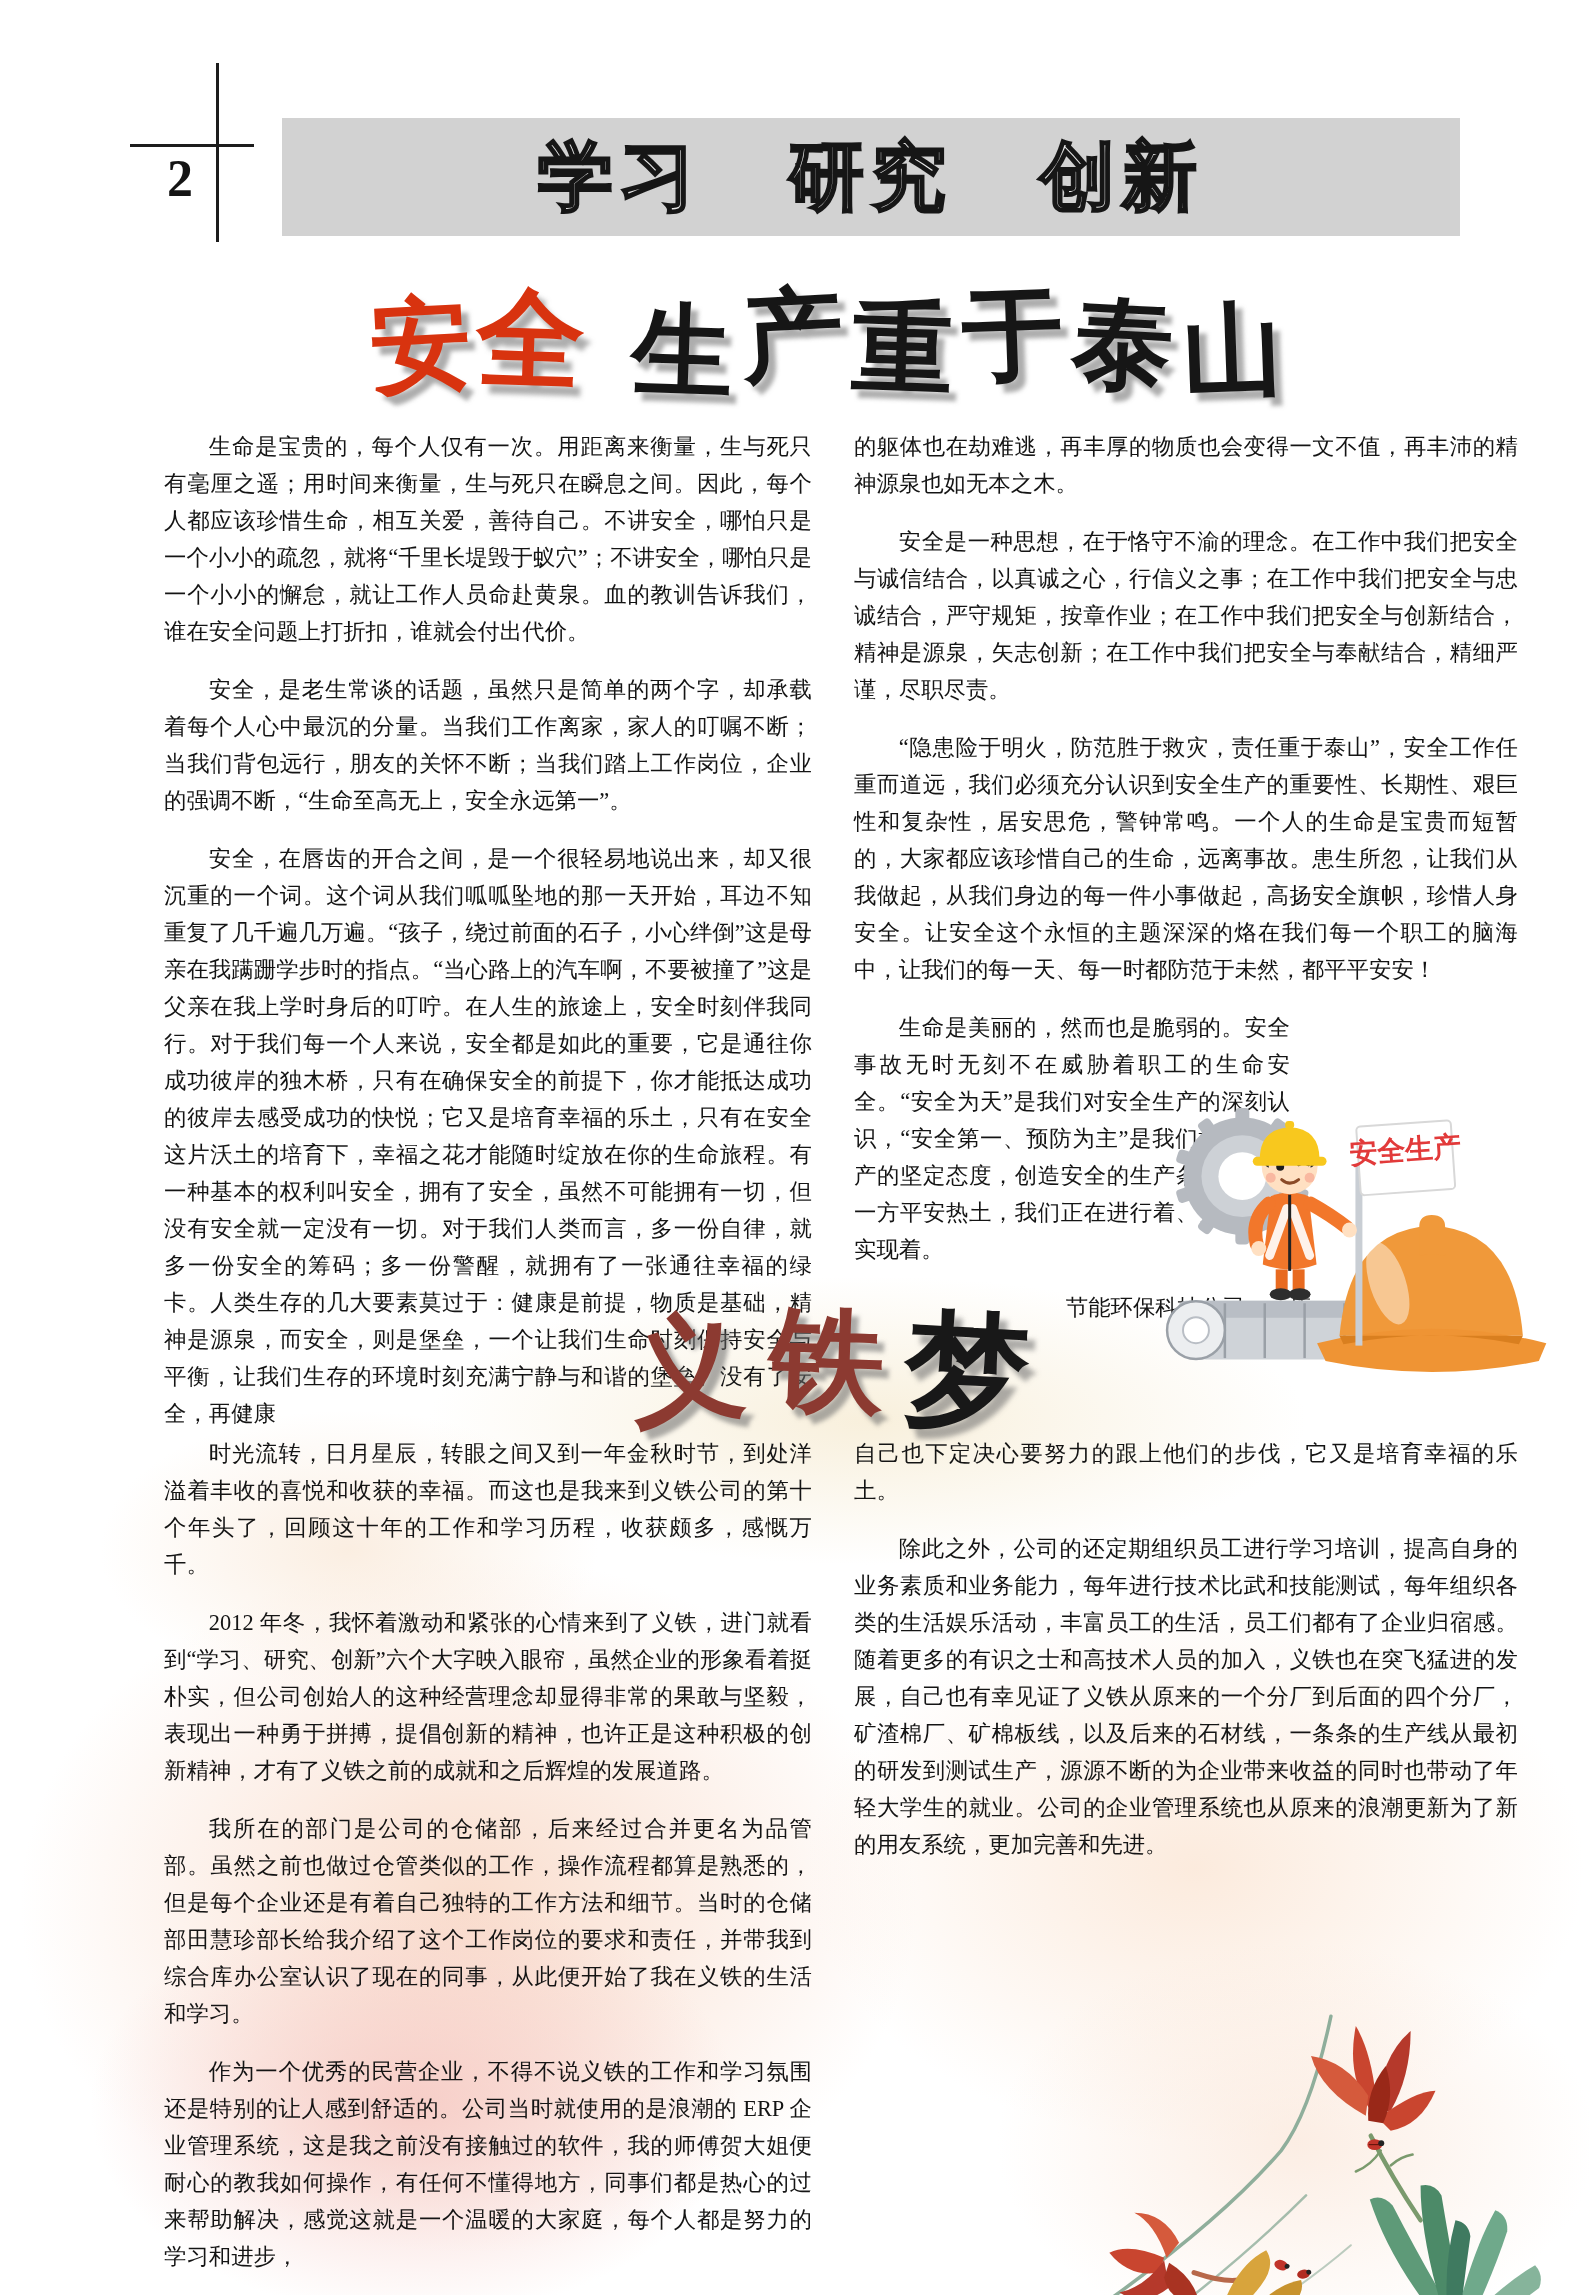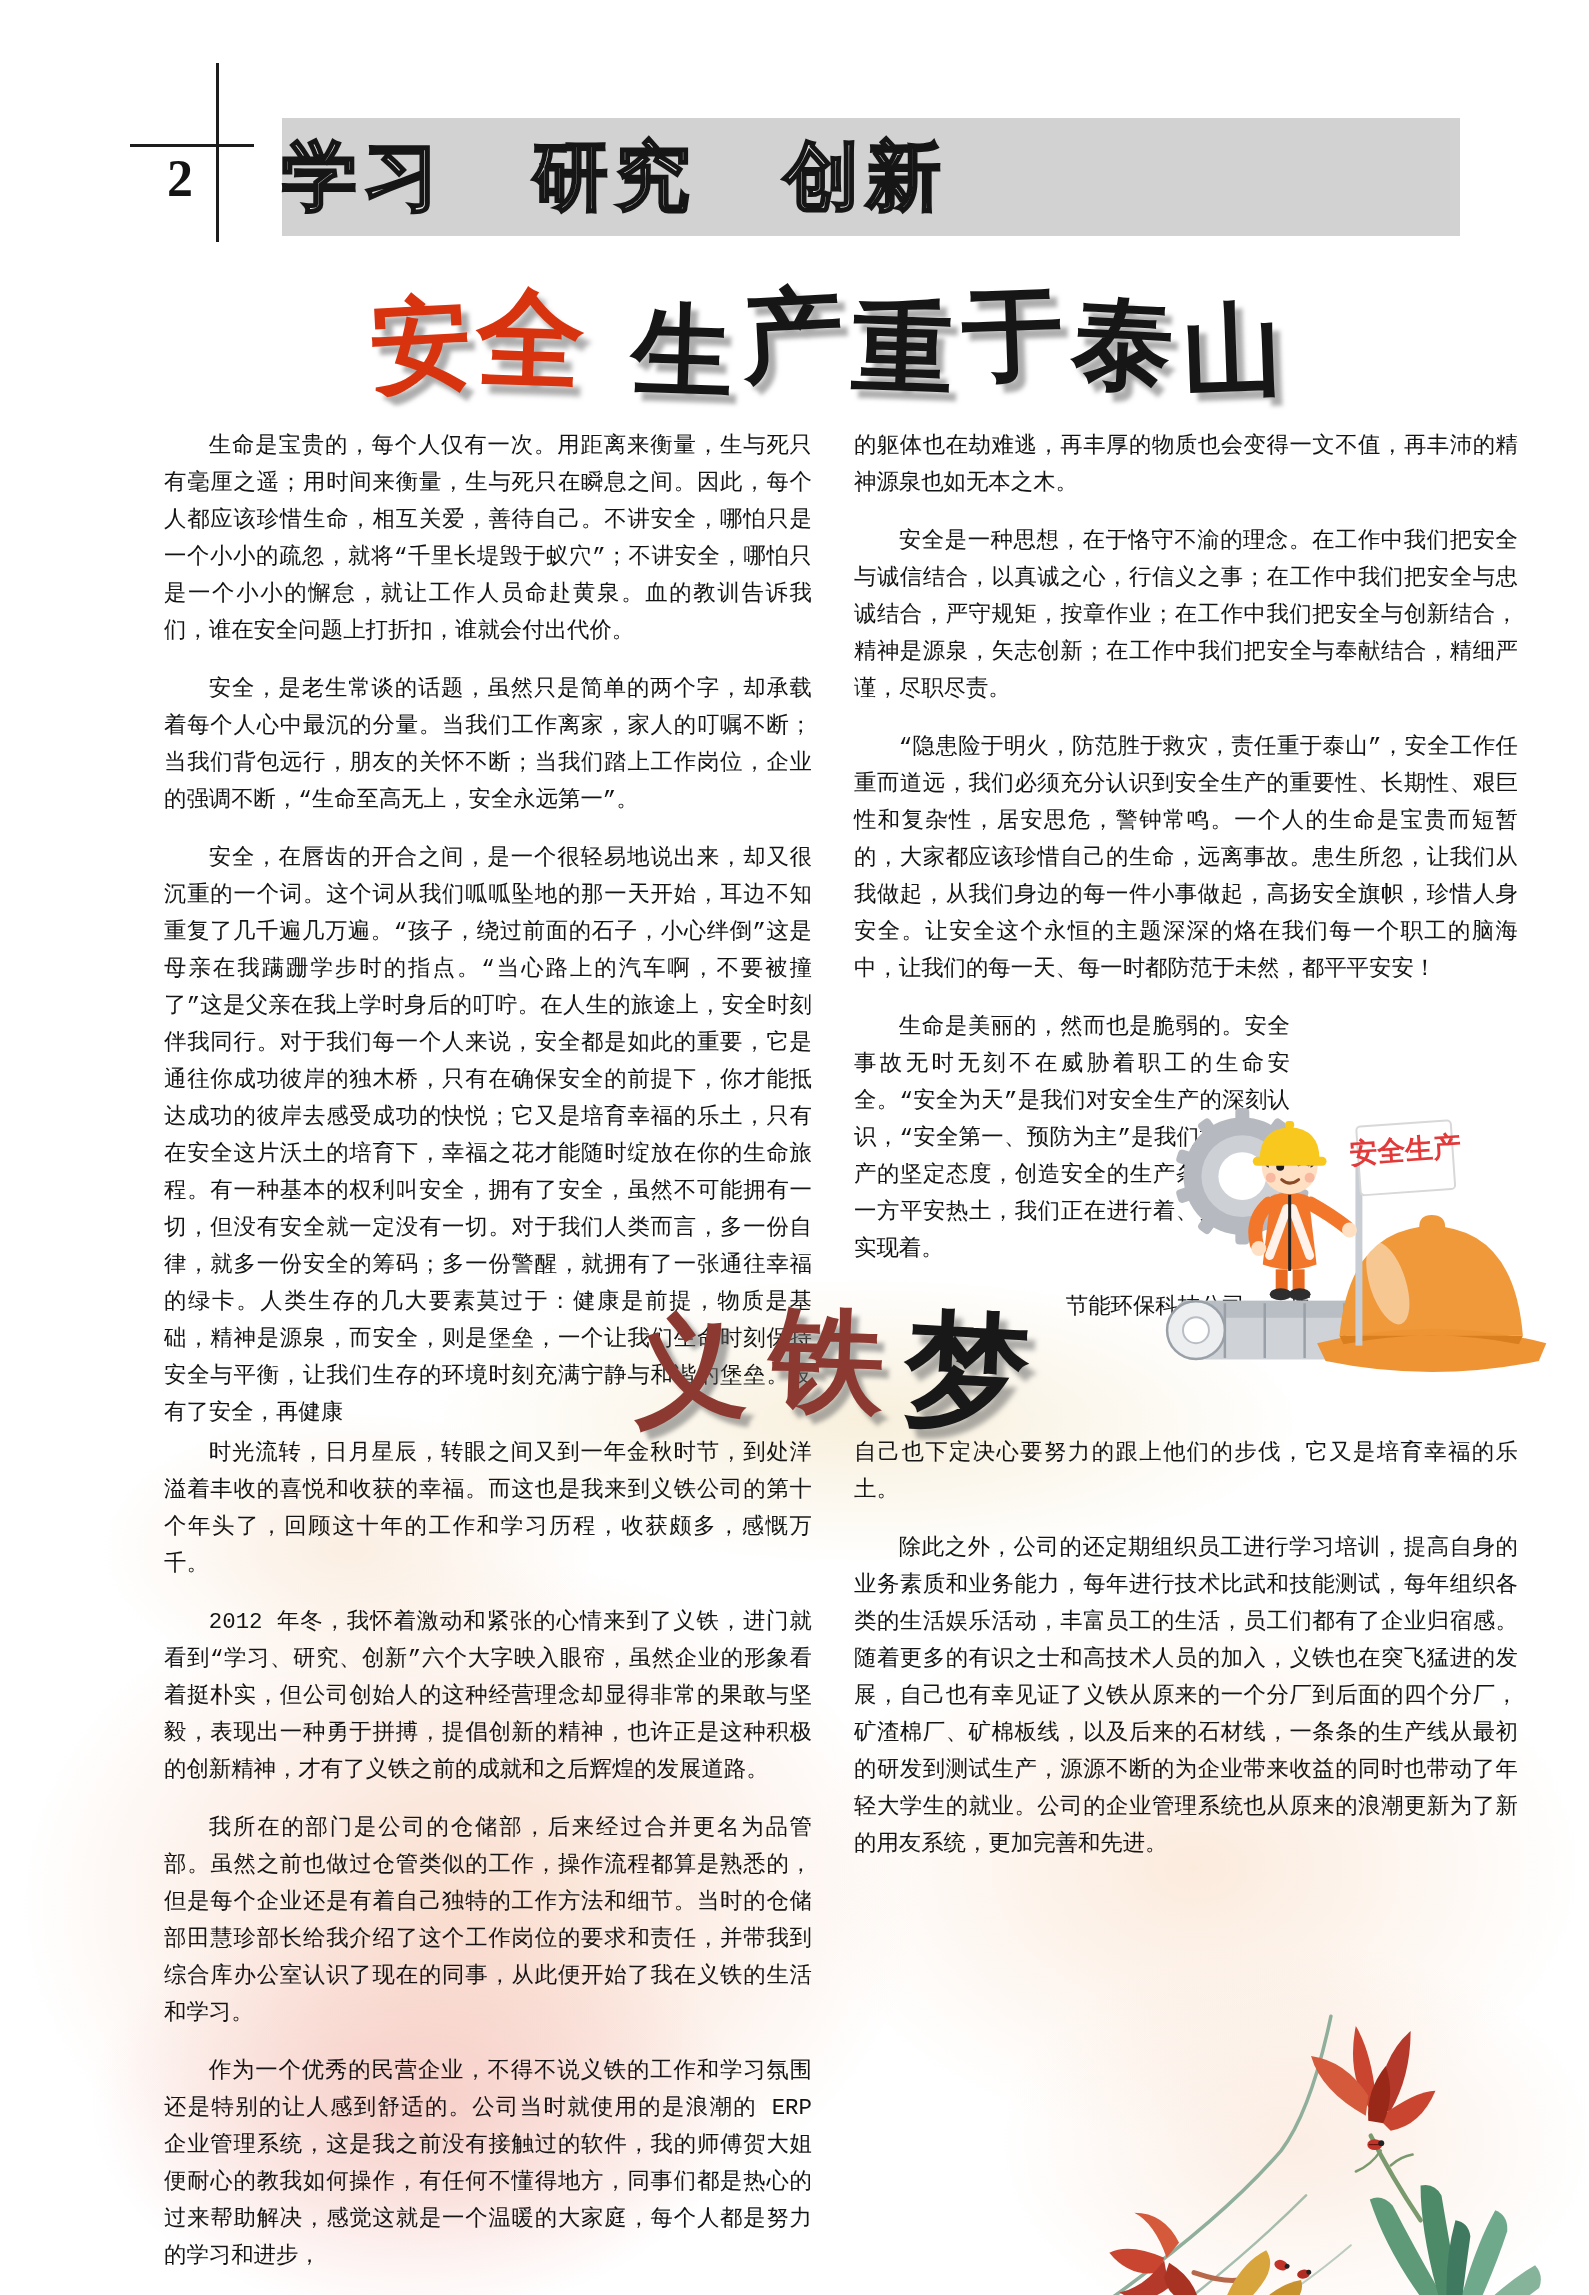"学习" .banner { justify-content: none -> center }
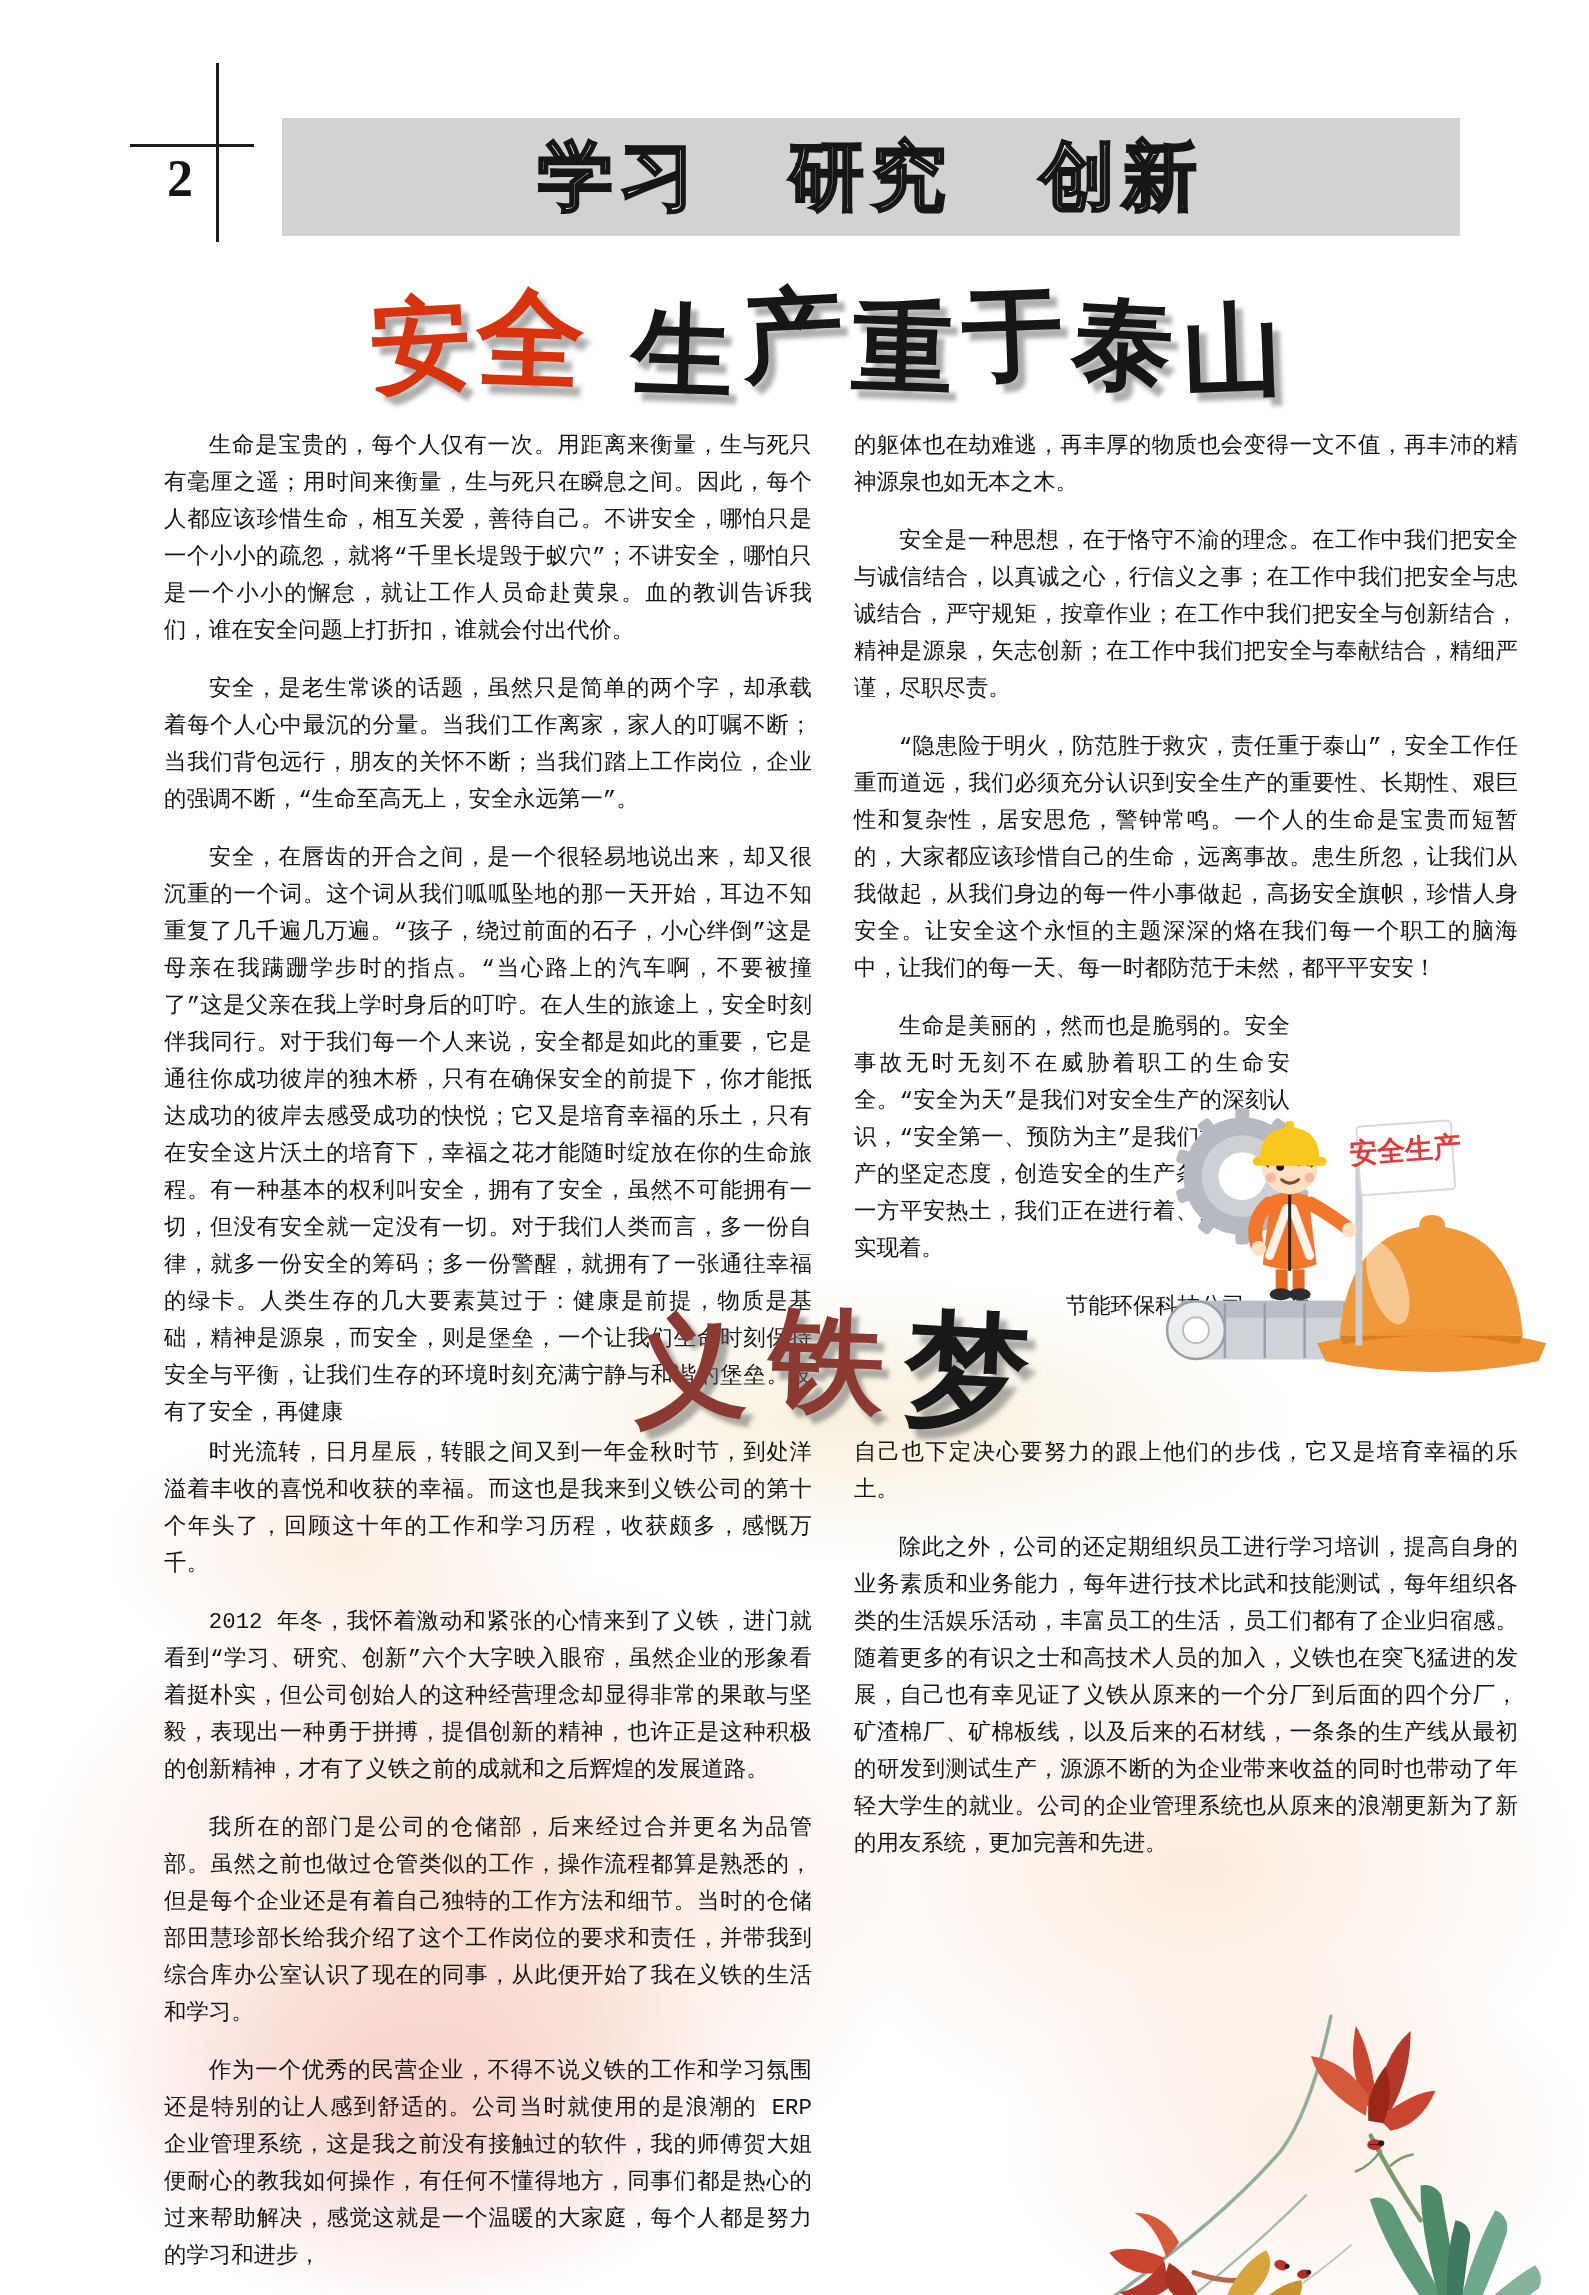"生命是宝贵的，每个人仅有一次。用距离来衡量，生与死只有毫厘之遥；用时间来衡量，生" .col p { font-family: Liberation Mono, monospace -> none }
